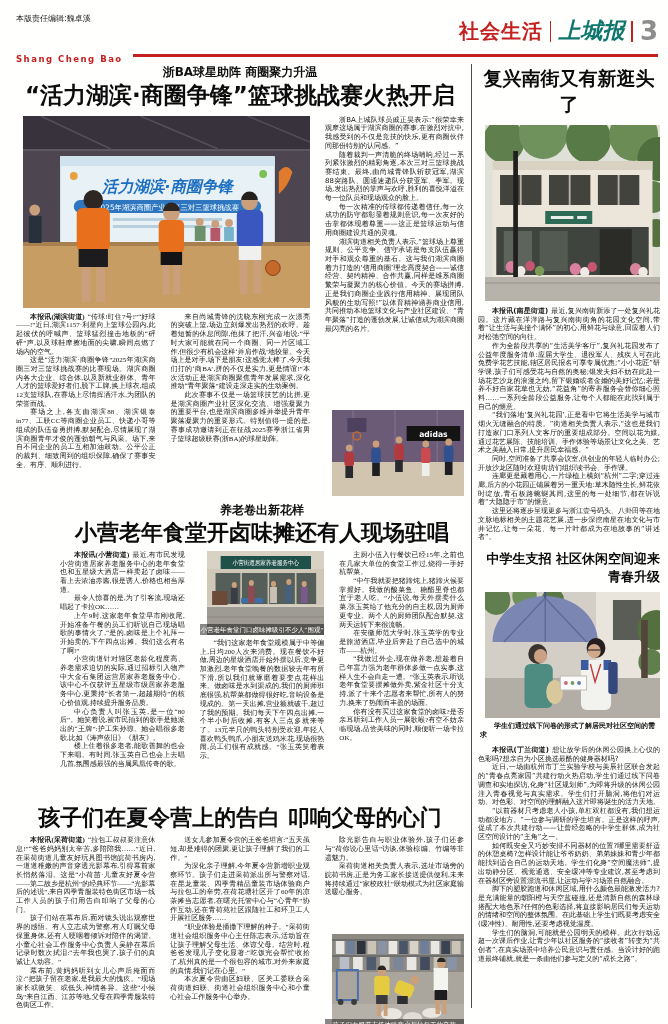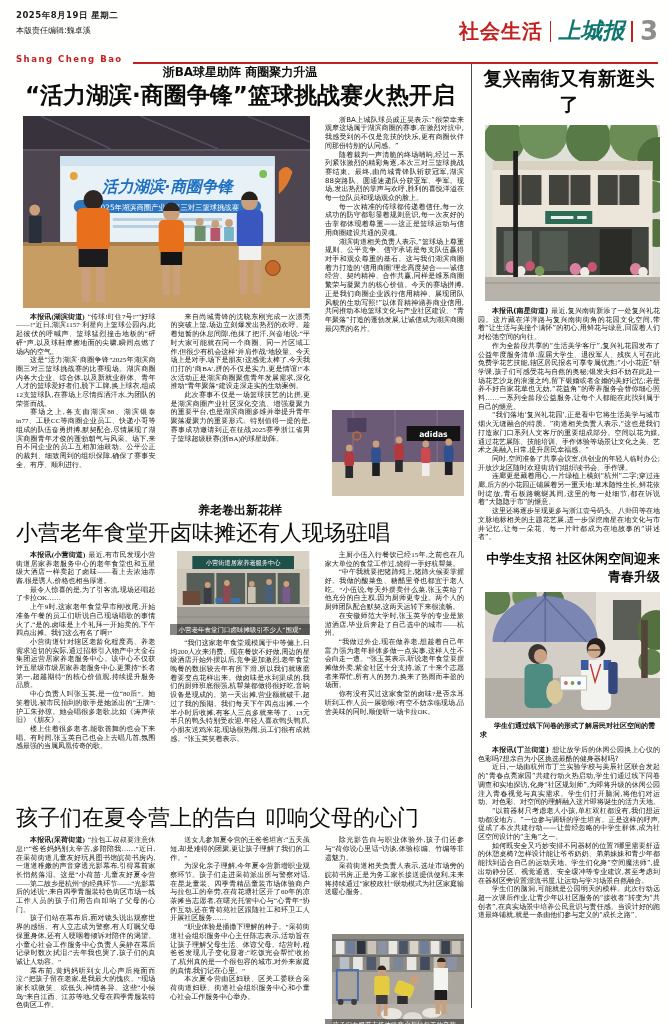"2025年8月19日 星期二" div.hdr-date { html: <div>2025年8月19日 星期二</div> -> none }
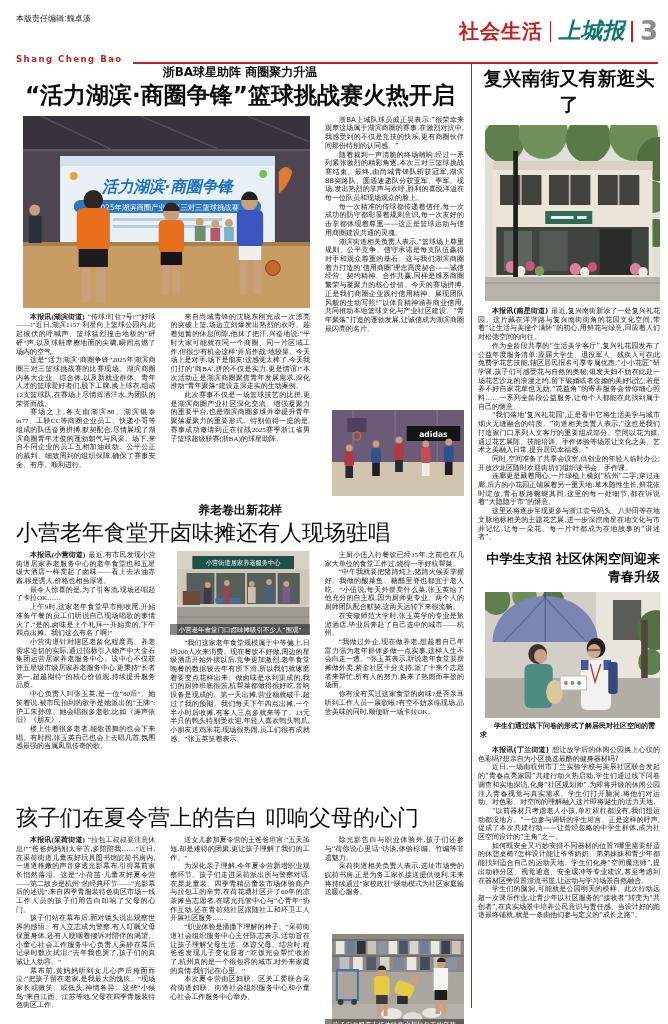"Shang Cheng Bao" .hdr-rule { align-items: flex-end -> flex-start }
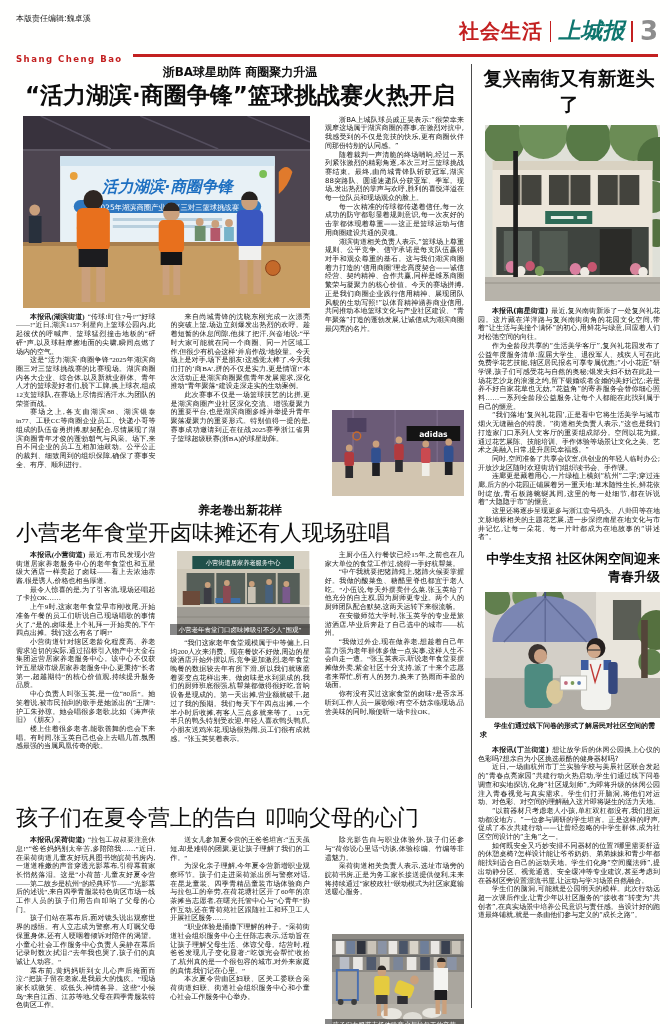"养老卷出新花样" .art-mid { margin-left: none -> 44px }
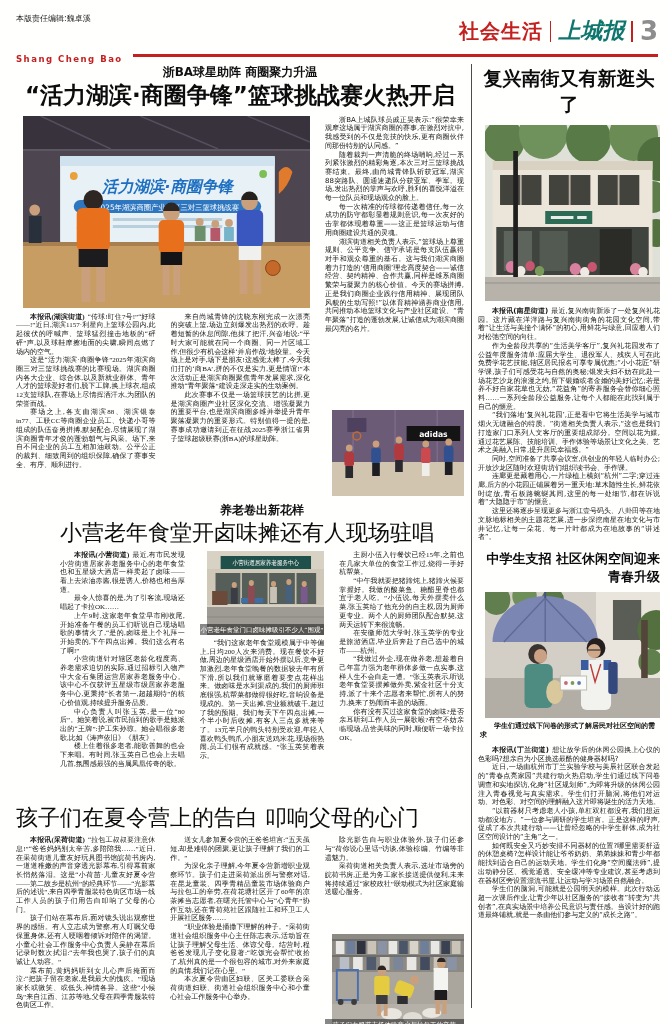"小营老年食堂开卤味摊还有人现场驻唱" .hl-lg { font-weight: 400 -> 700; text-align: left -> center }
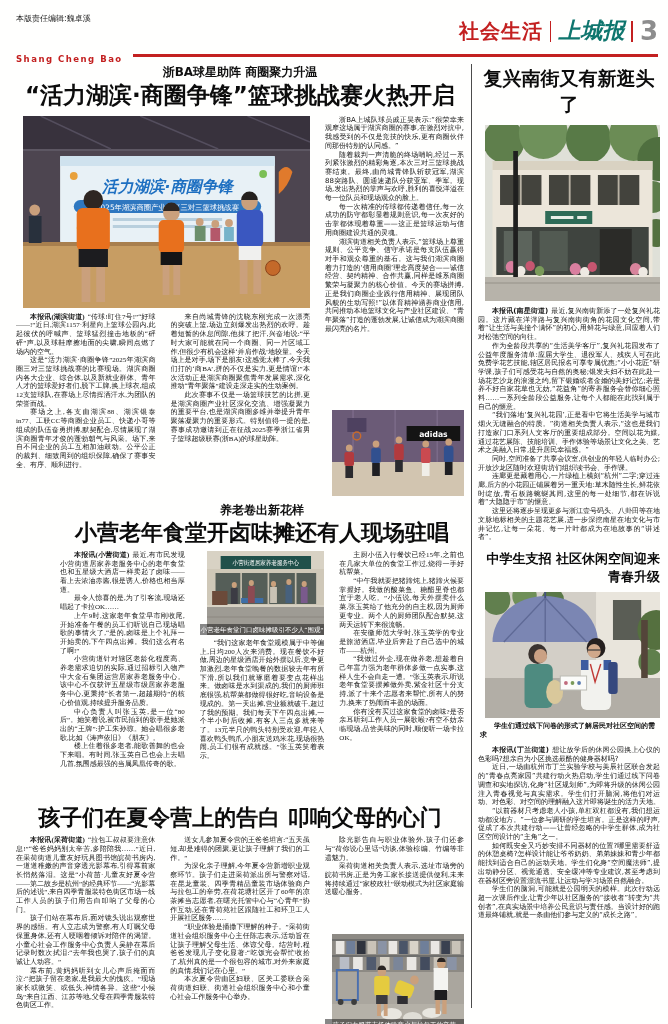"脚下的塑胶跑道和休闲区域,用什么颜色最能激发活力?是充满能量的朝阳橙与天空蓝碰撞" p.p { html: none -> <p>脚下的塑胶跑道和休闲区域,用什么颜色最能激发活力?是充满能量的朝阳橙与天空蓝碰撞,还是清新自然的森林绿搭配大地色系?任何的色彩选择,将直接影响居民们每天运动的情绪和空间的整体氛围。在此基础上学生们既要考虑安全(缓冲性)、耐用性,还要考虑视觉温度。</p> }
